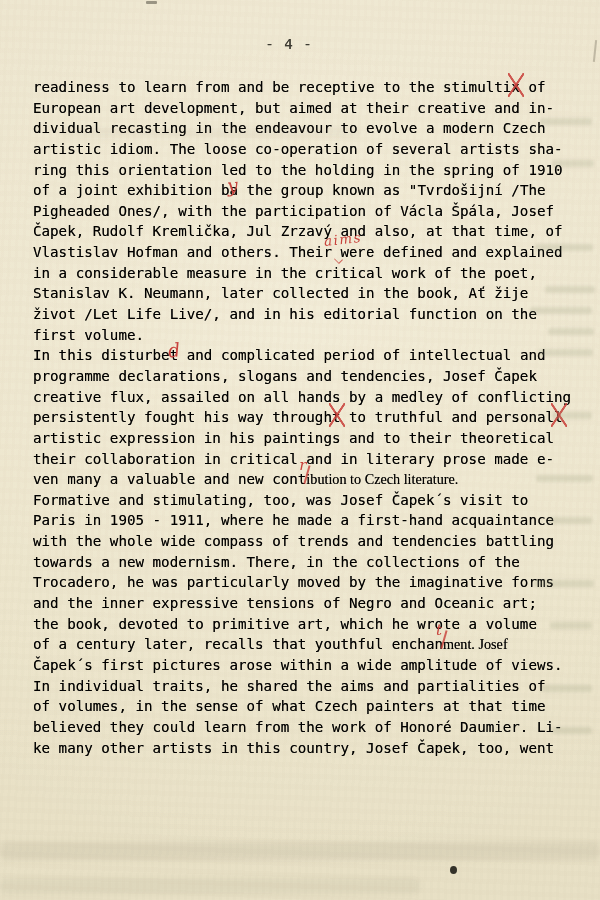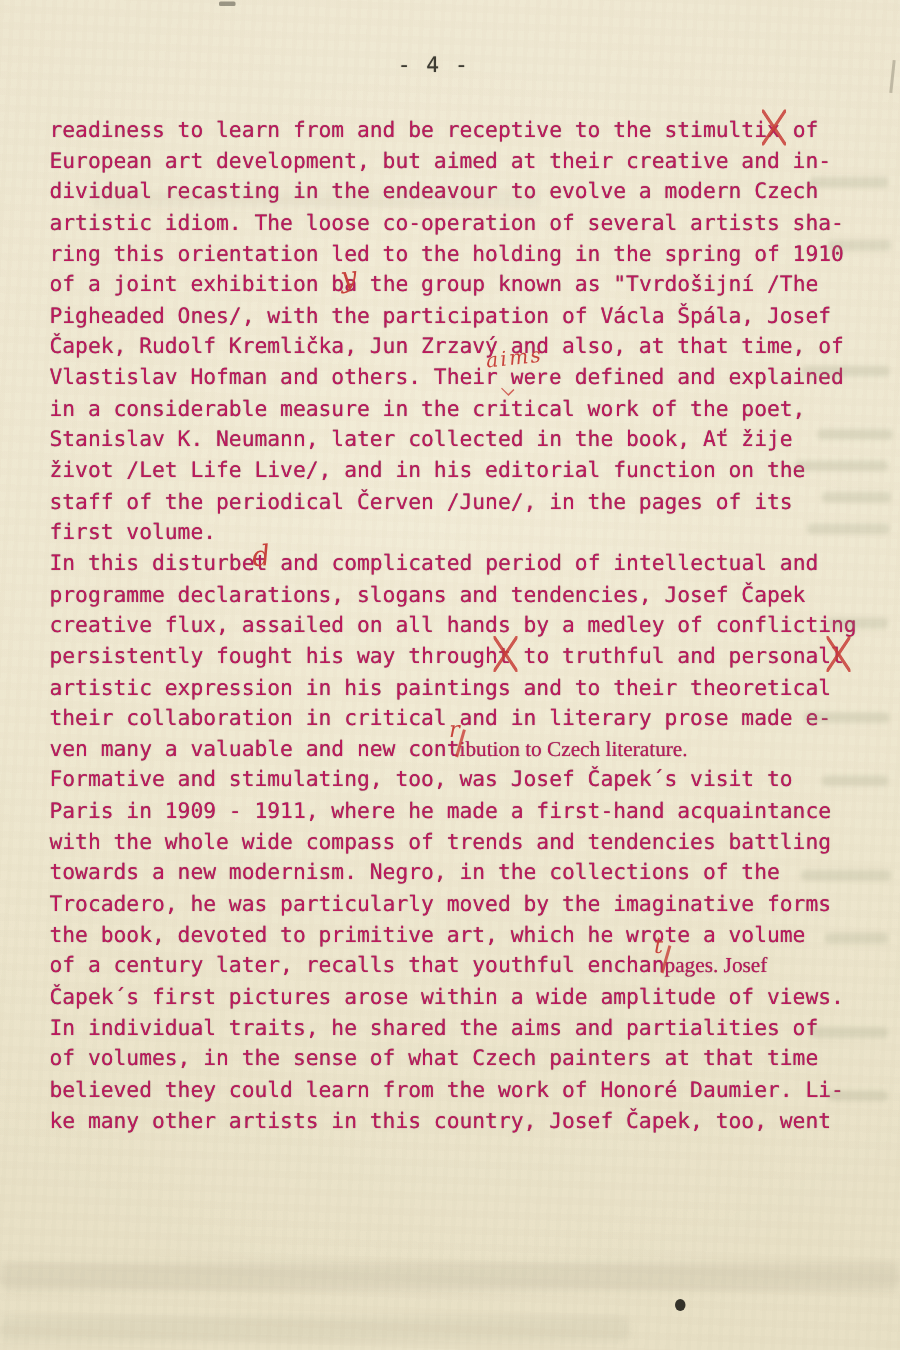"readiness to learn from and" .body-text { color: #be185d -> #000000 }
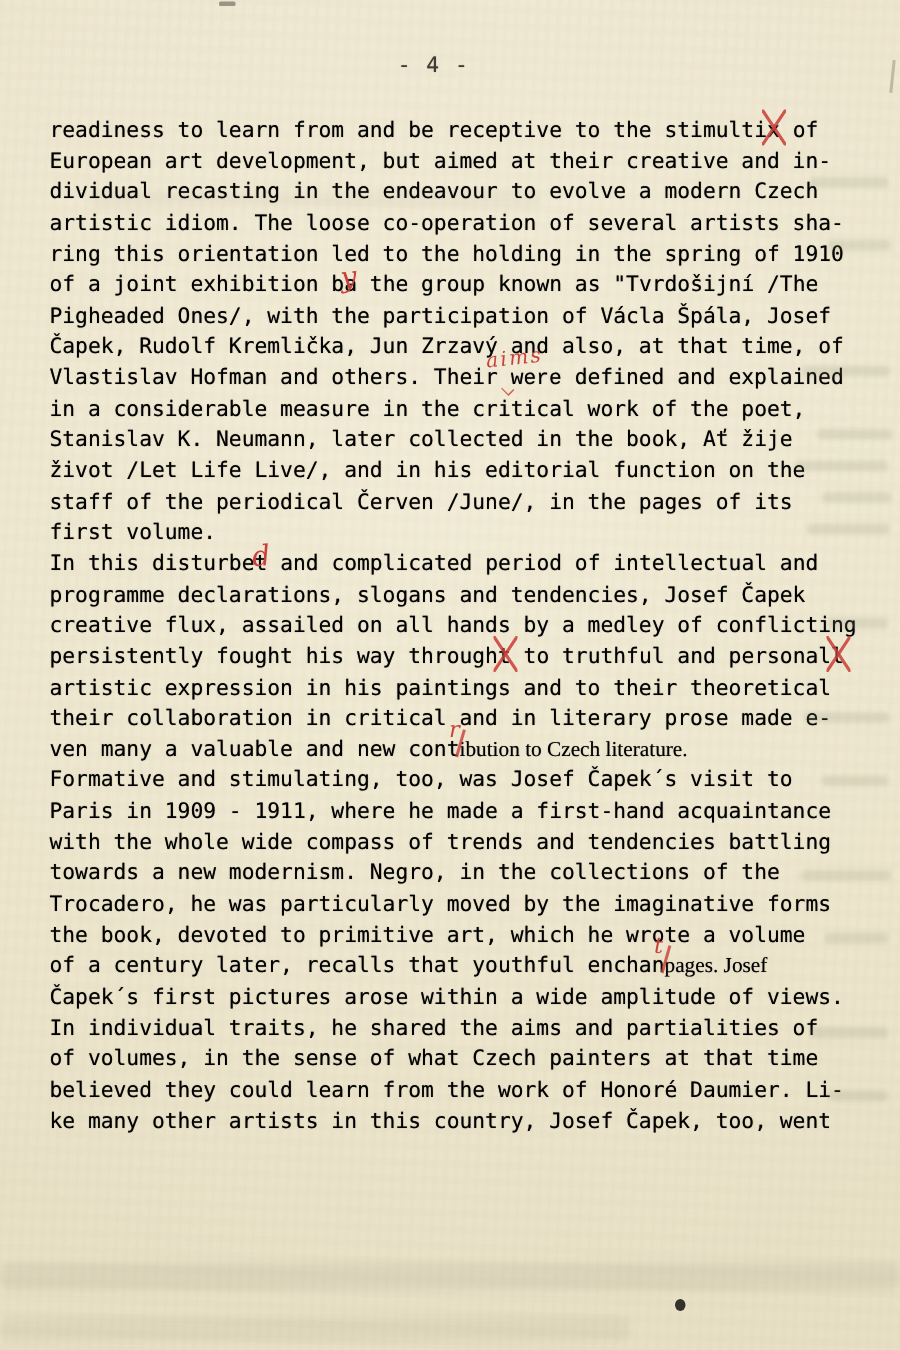"Čapek, Rudolf Kremlička, Jun Zrzavý" div.line { text: Jun -> Jul }
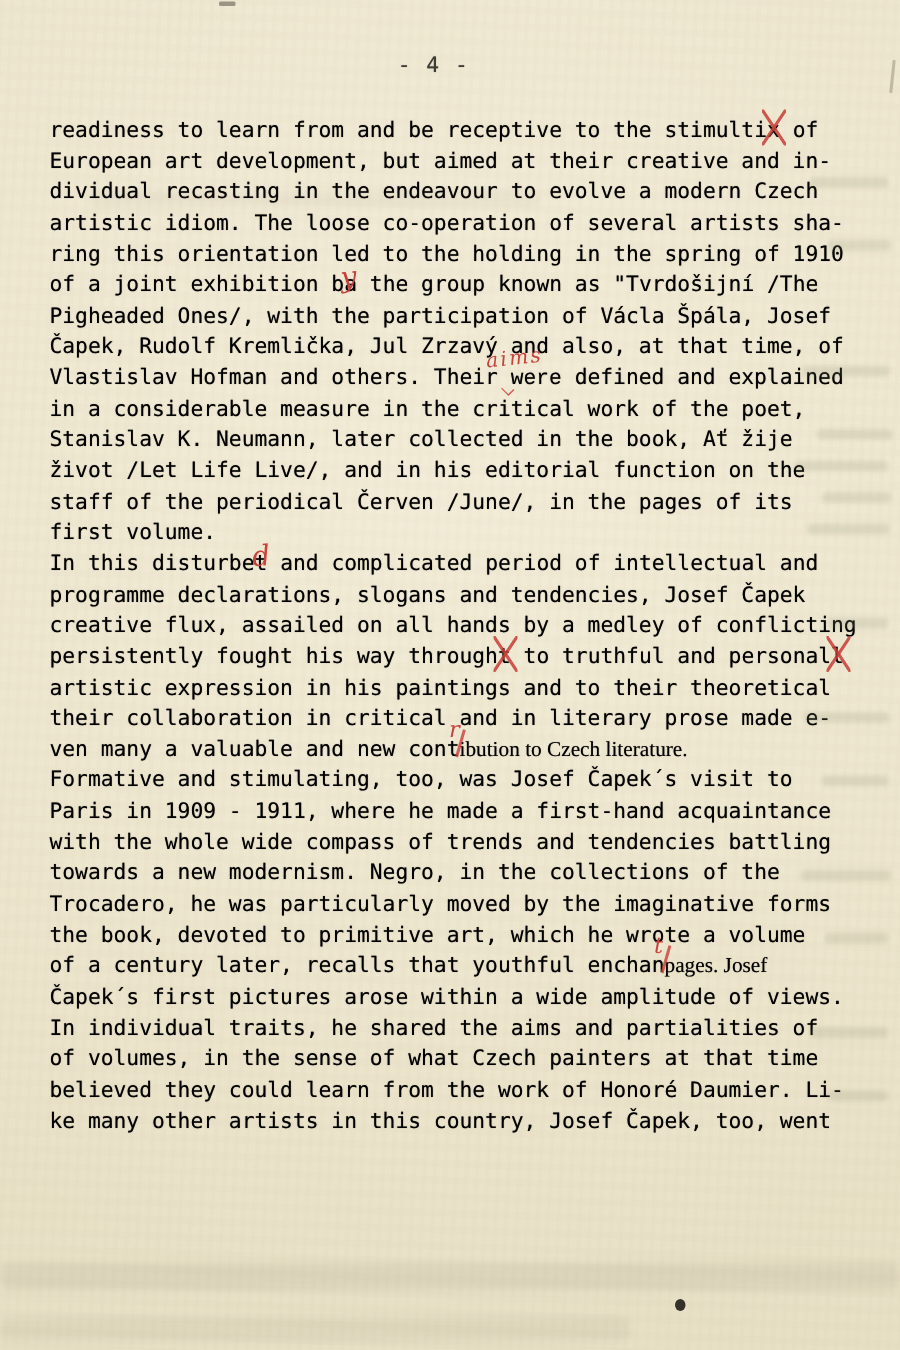"staff of the periodical Červen" div.line { html: <div>staff of the periodical Červen /June/, in the pages of its</div> -> none }
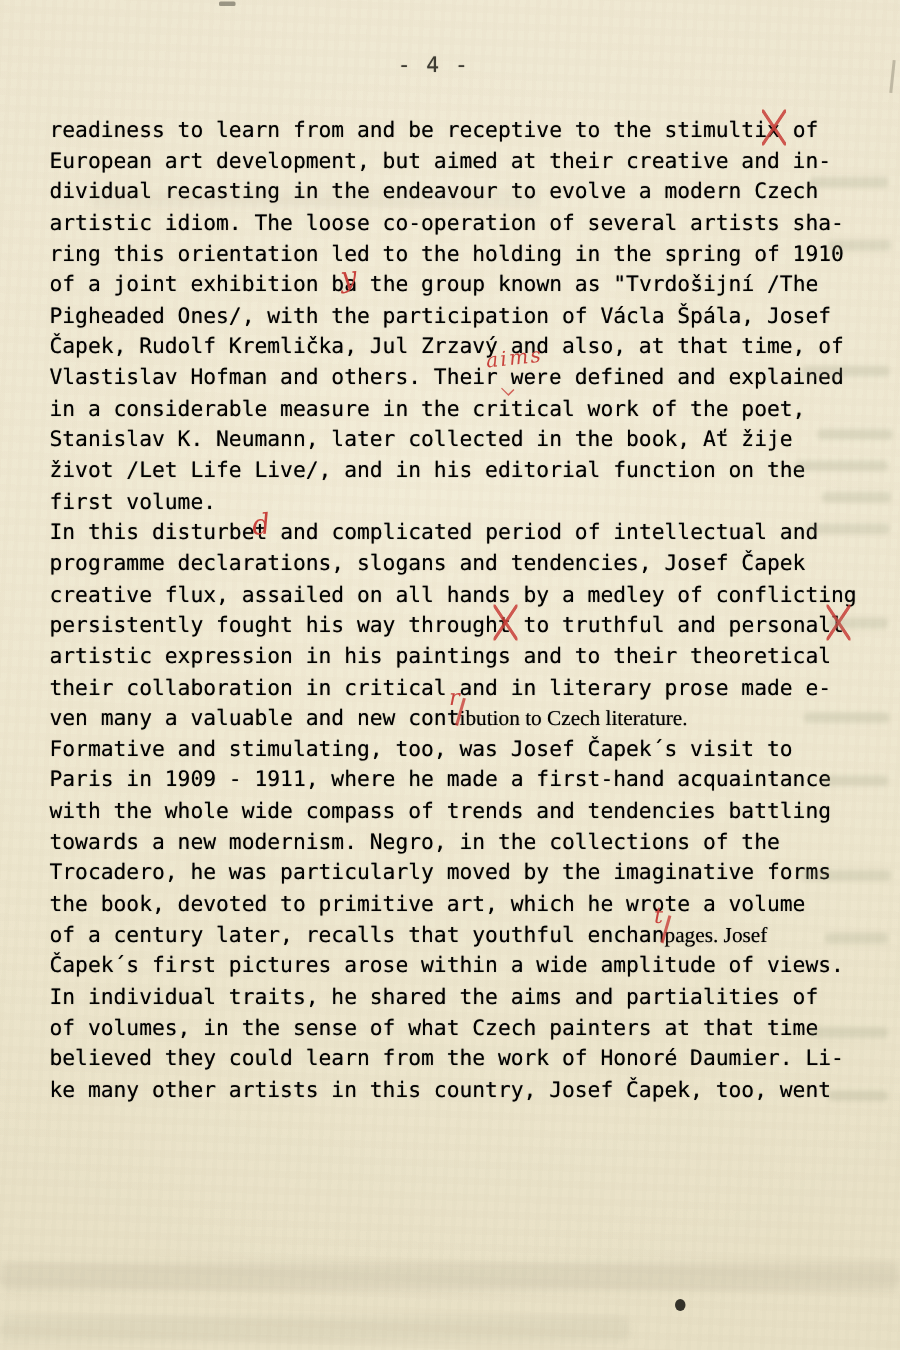"Paris in 1909 - 1911," div.line { text: 1909 -> 1905 }
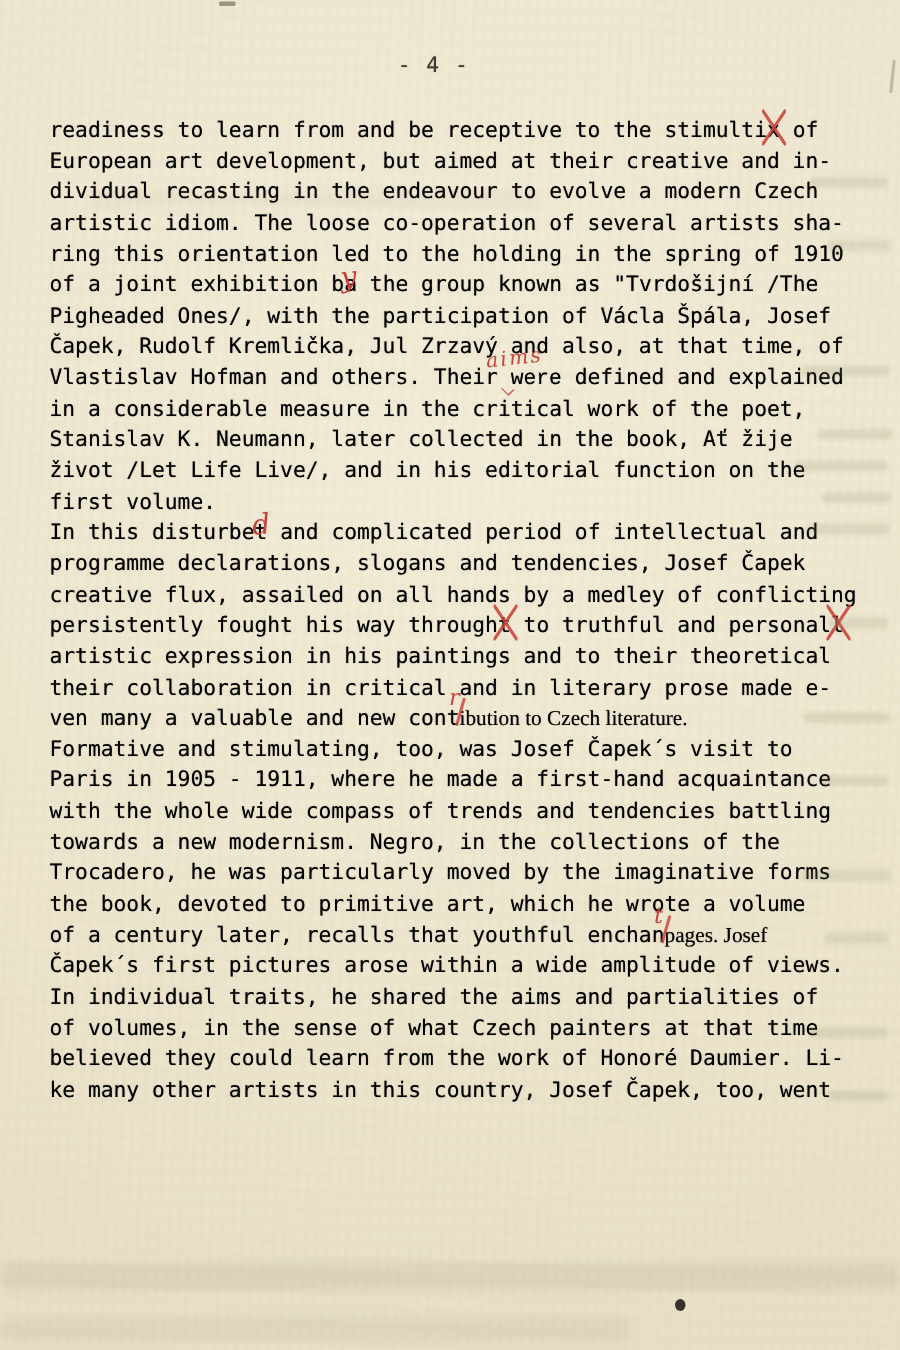"towards a new modernism. Negro," div.line { text: Negro -> There }
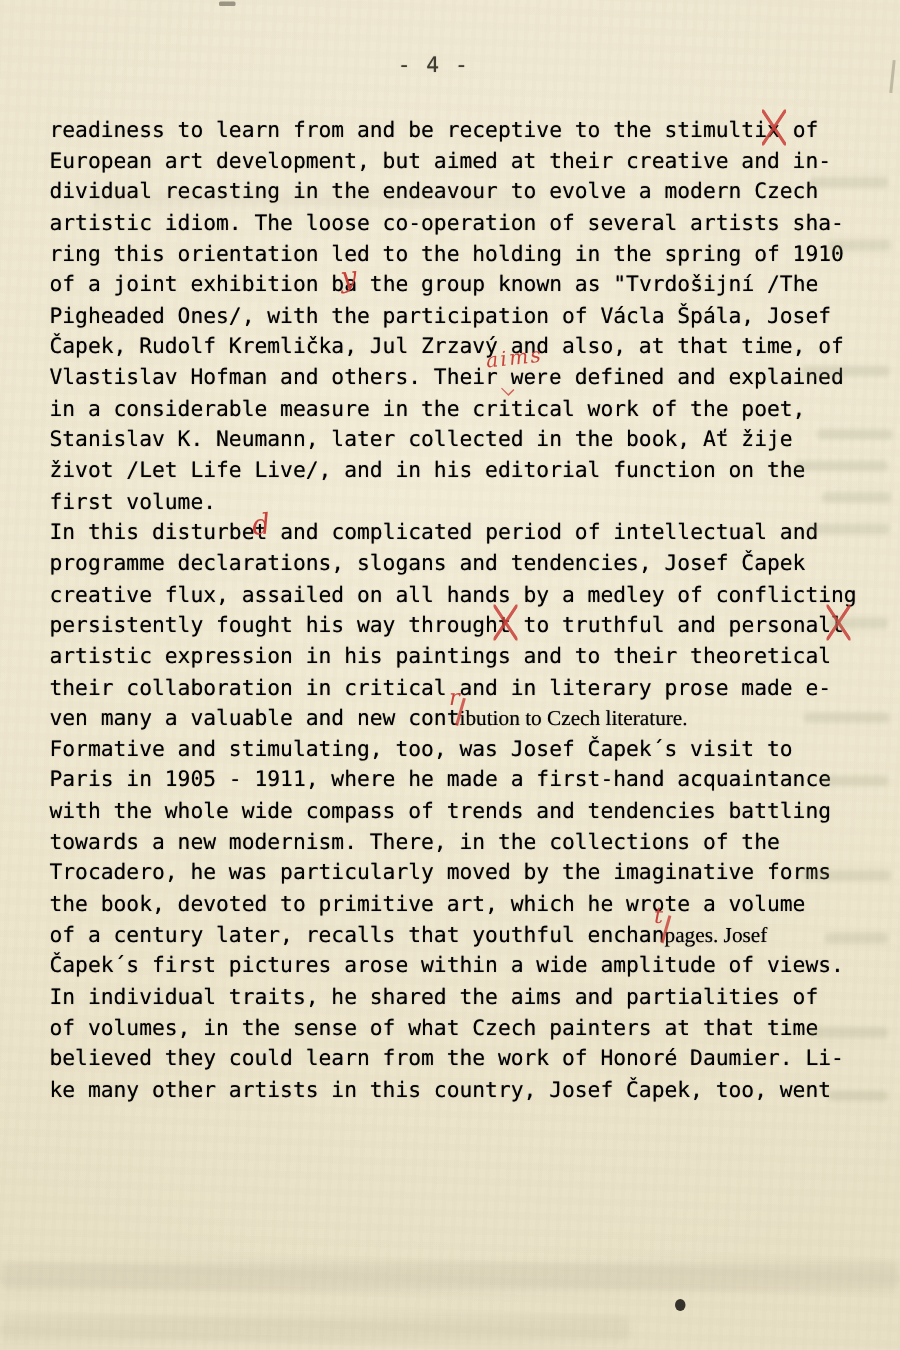"and the inner expressive tensions" div.line { html: none -> <div>and the inner expressive tensions of Negro and Oceanic art;</div> }
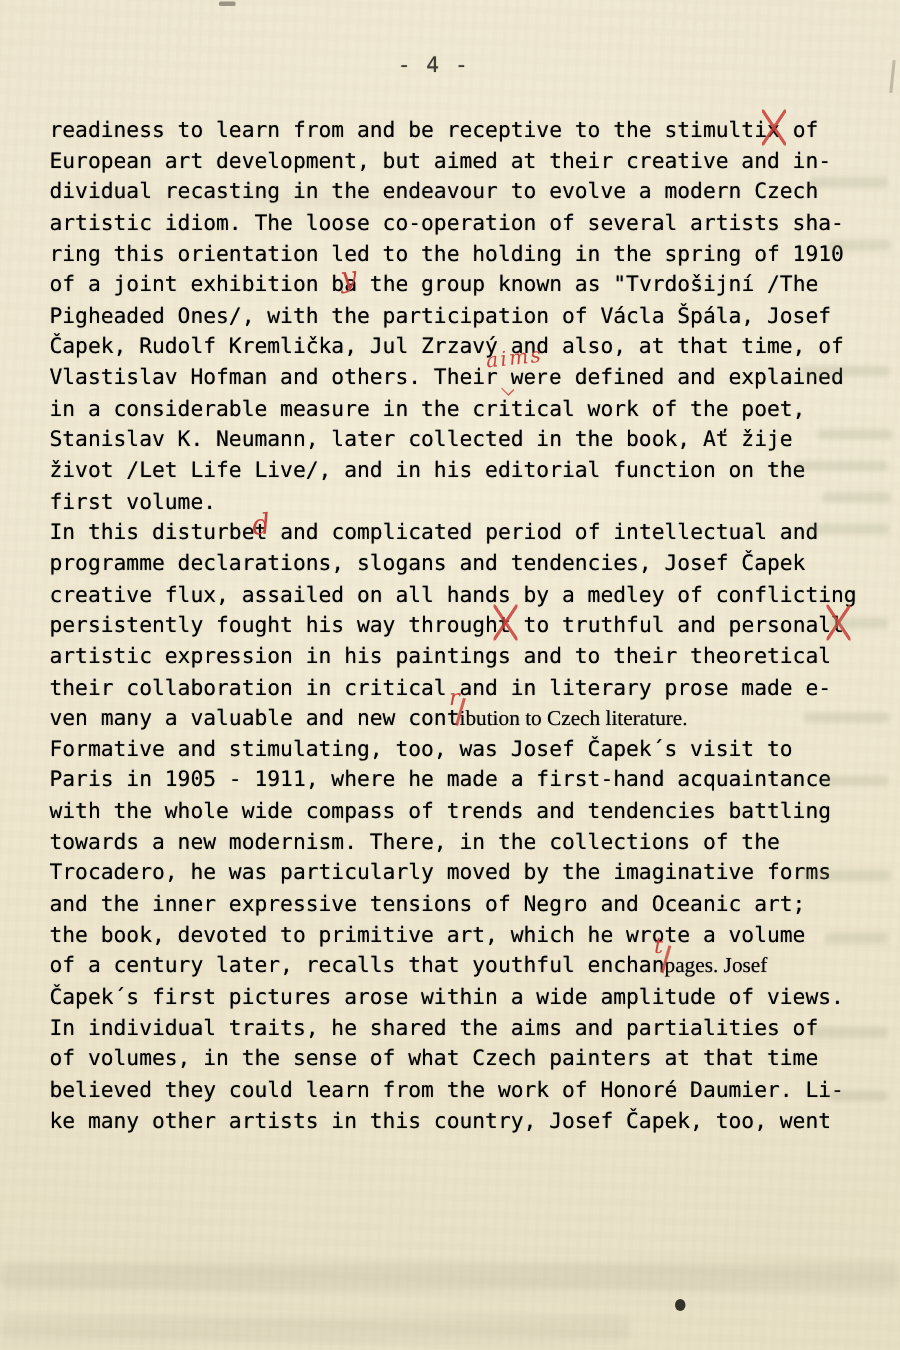"pages. Josef" span.m-insert-before { text: pages -> ment }
